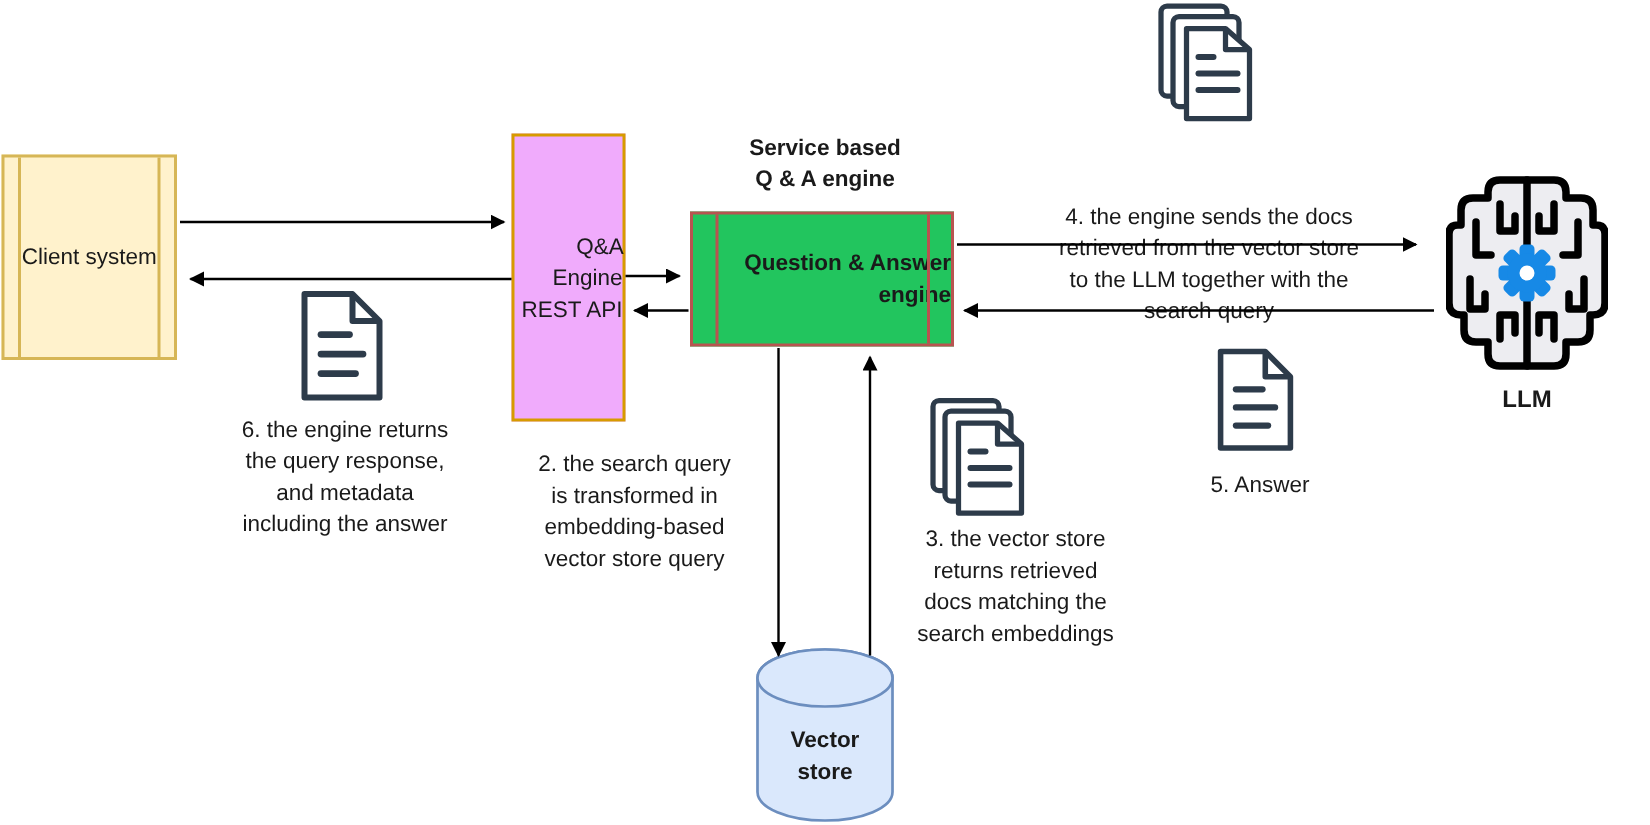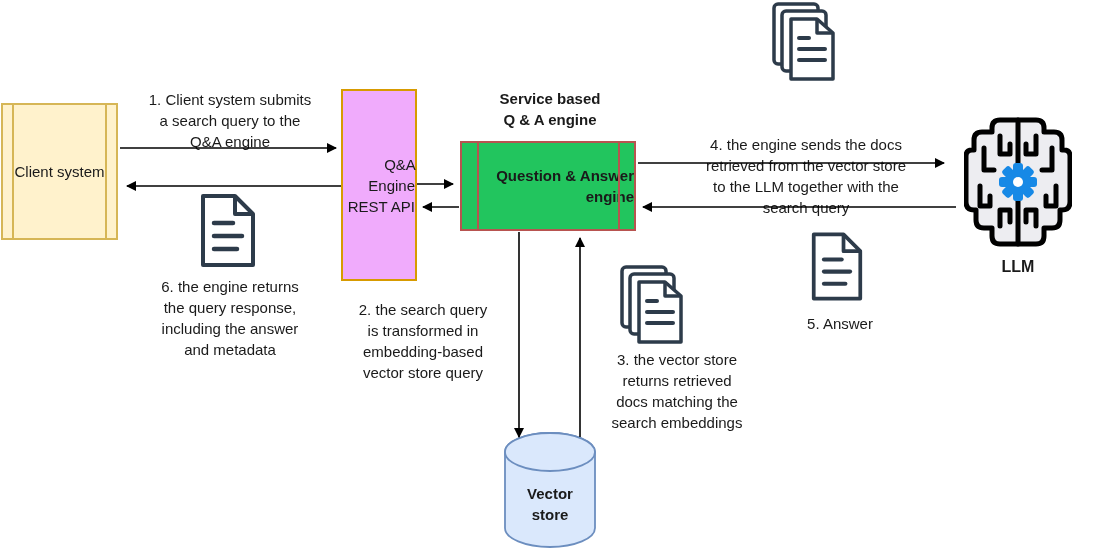"1. Client system submits" div.label { html: <div> <span>1. Client system submits</span> <span>a search query to the</span> <span>Q&amp;A engine</span> </div> -> none }
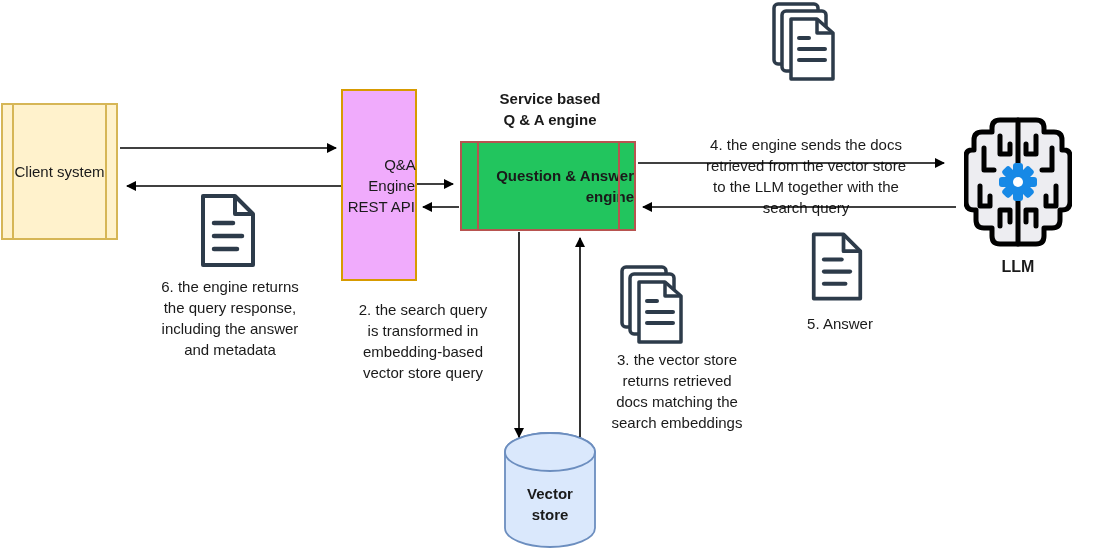"including the answer" span { order: before "and metadata" -> after "and metadata" }
